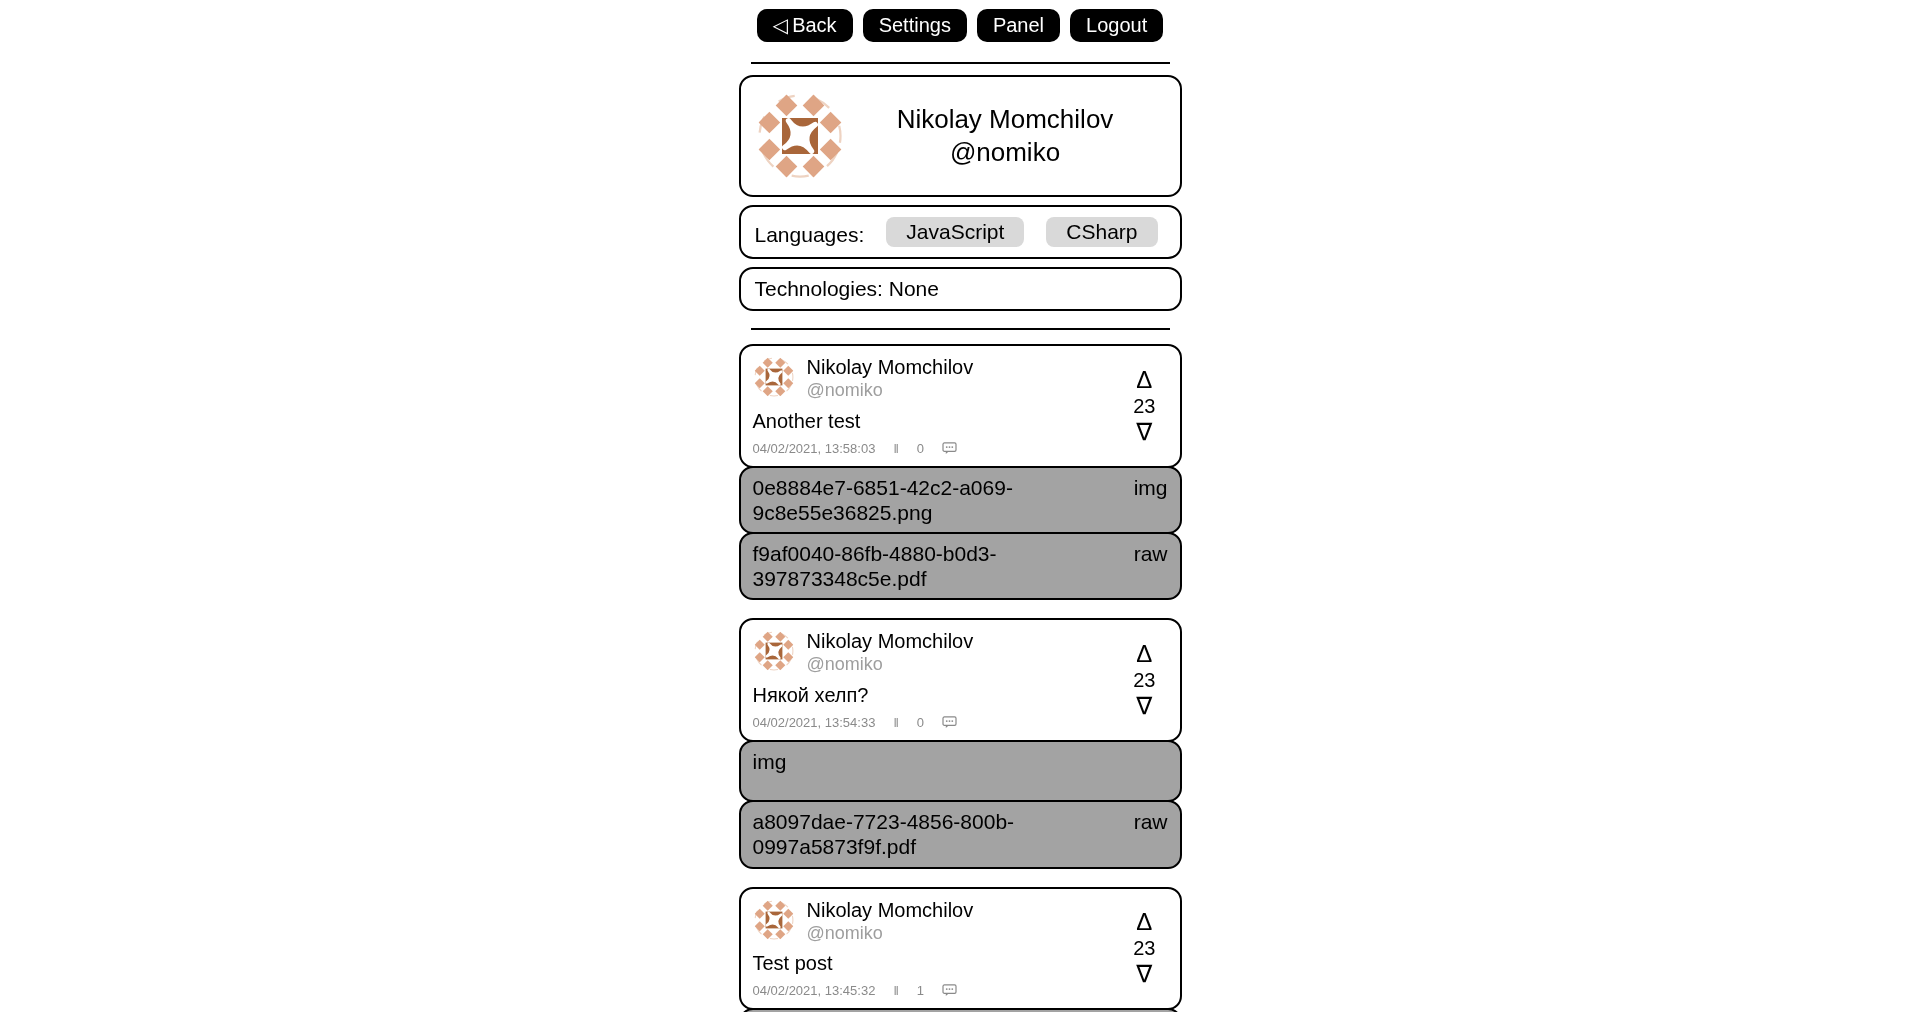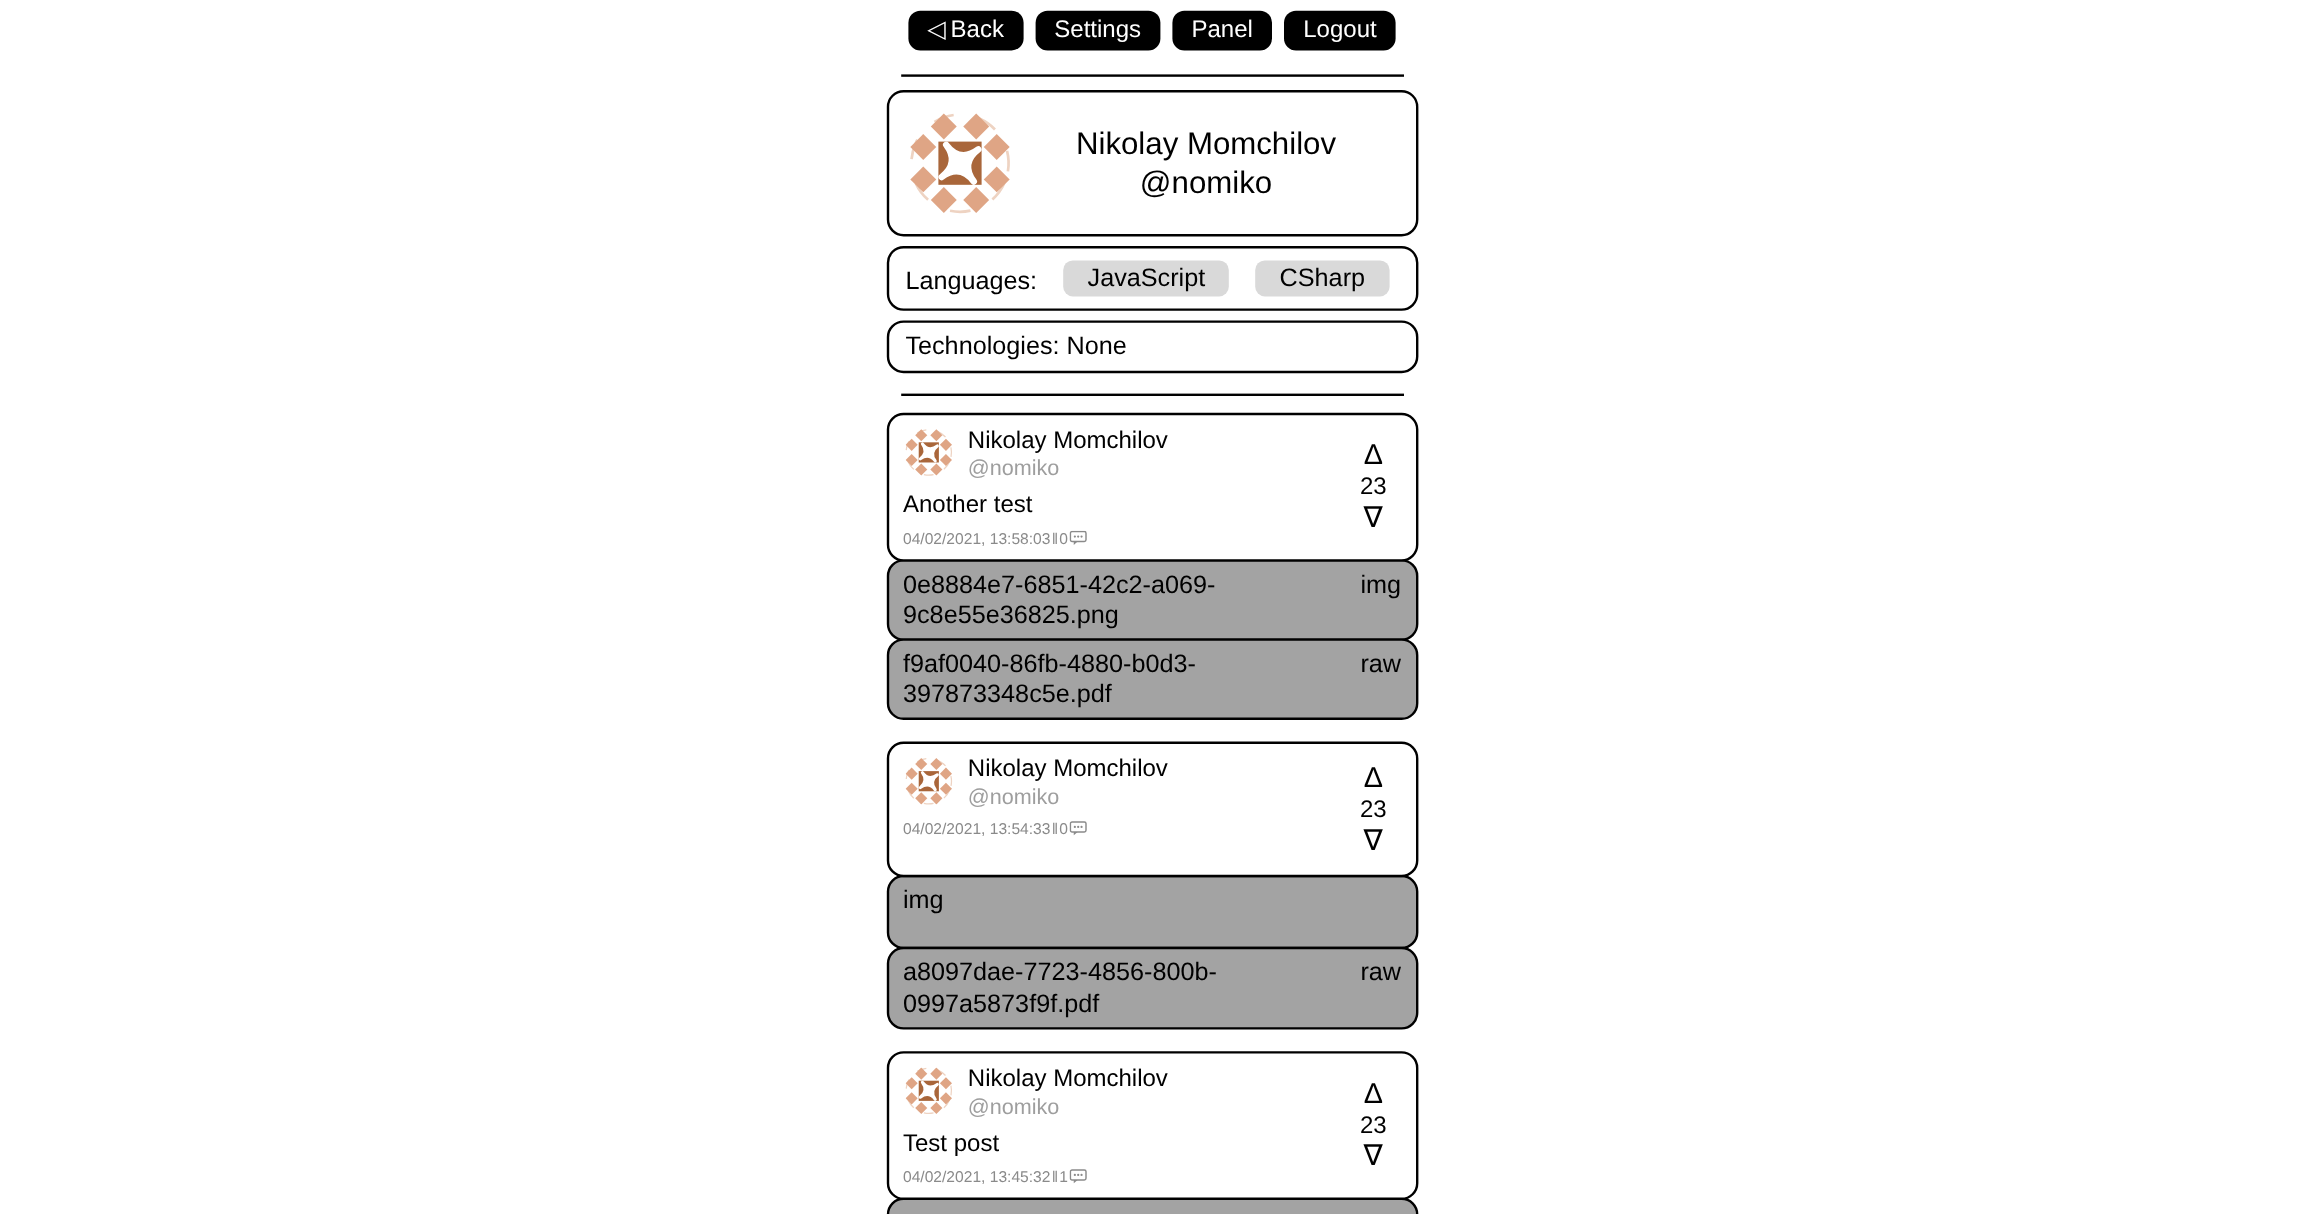"04/02/2021, 13:58:03" .post-meta { gap: 1px -> 18px }
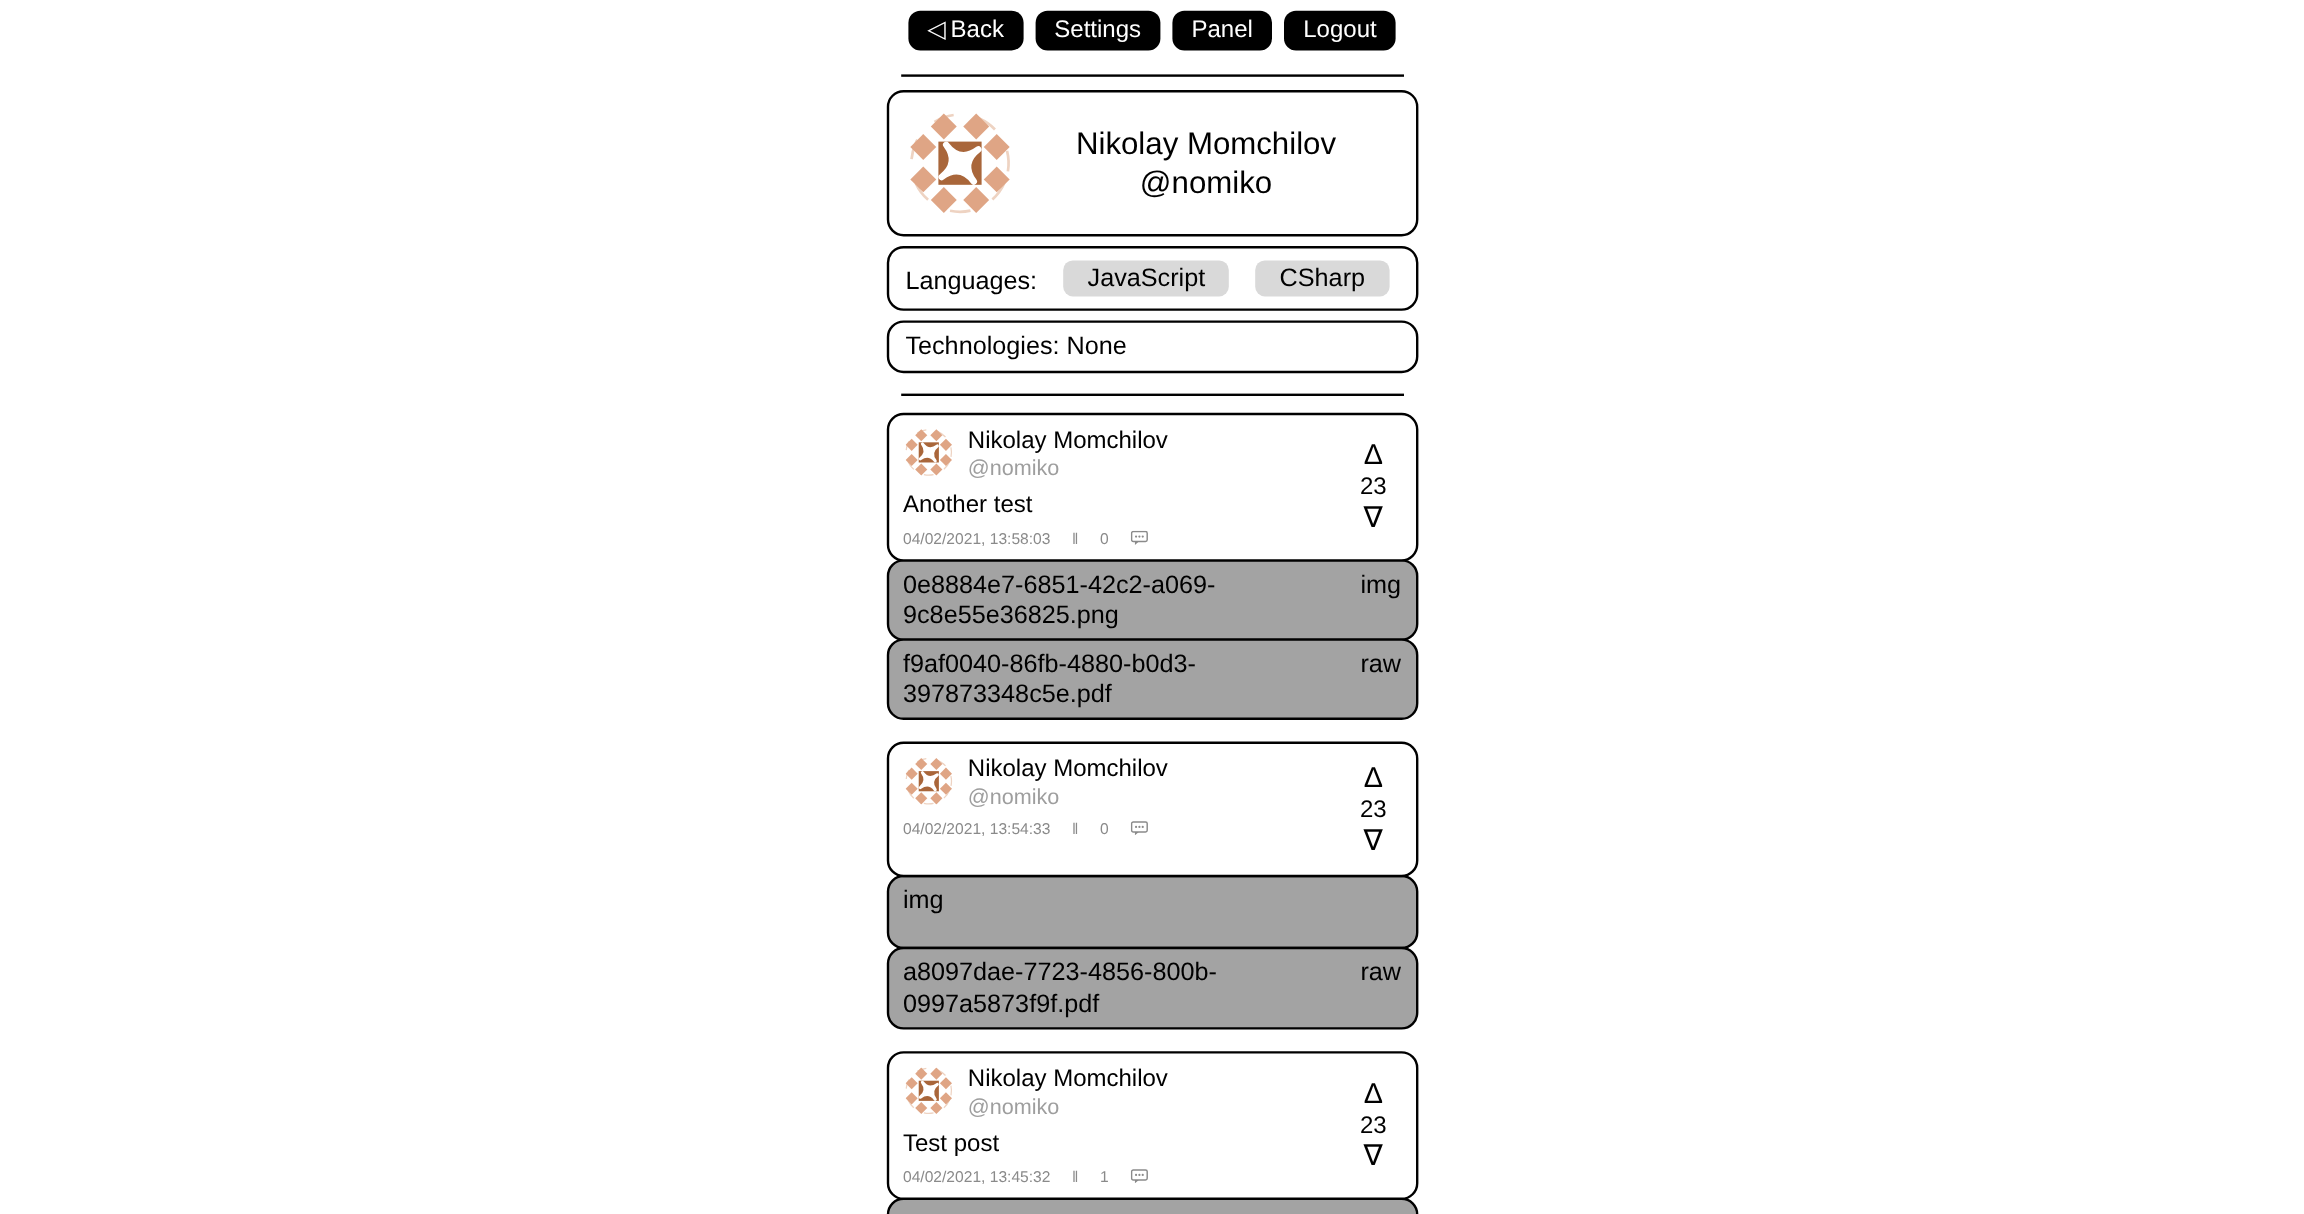"Някой хелп?" div.post-title { html: none -> <div>Някой хелп?</div> }
